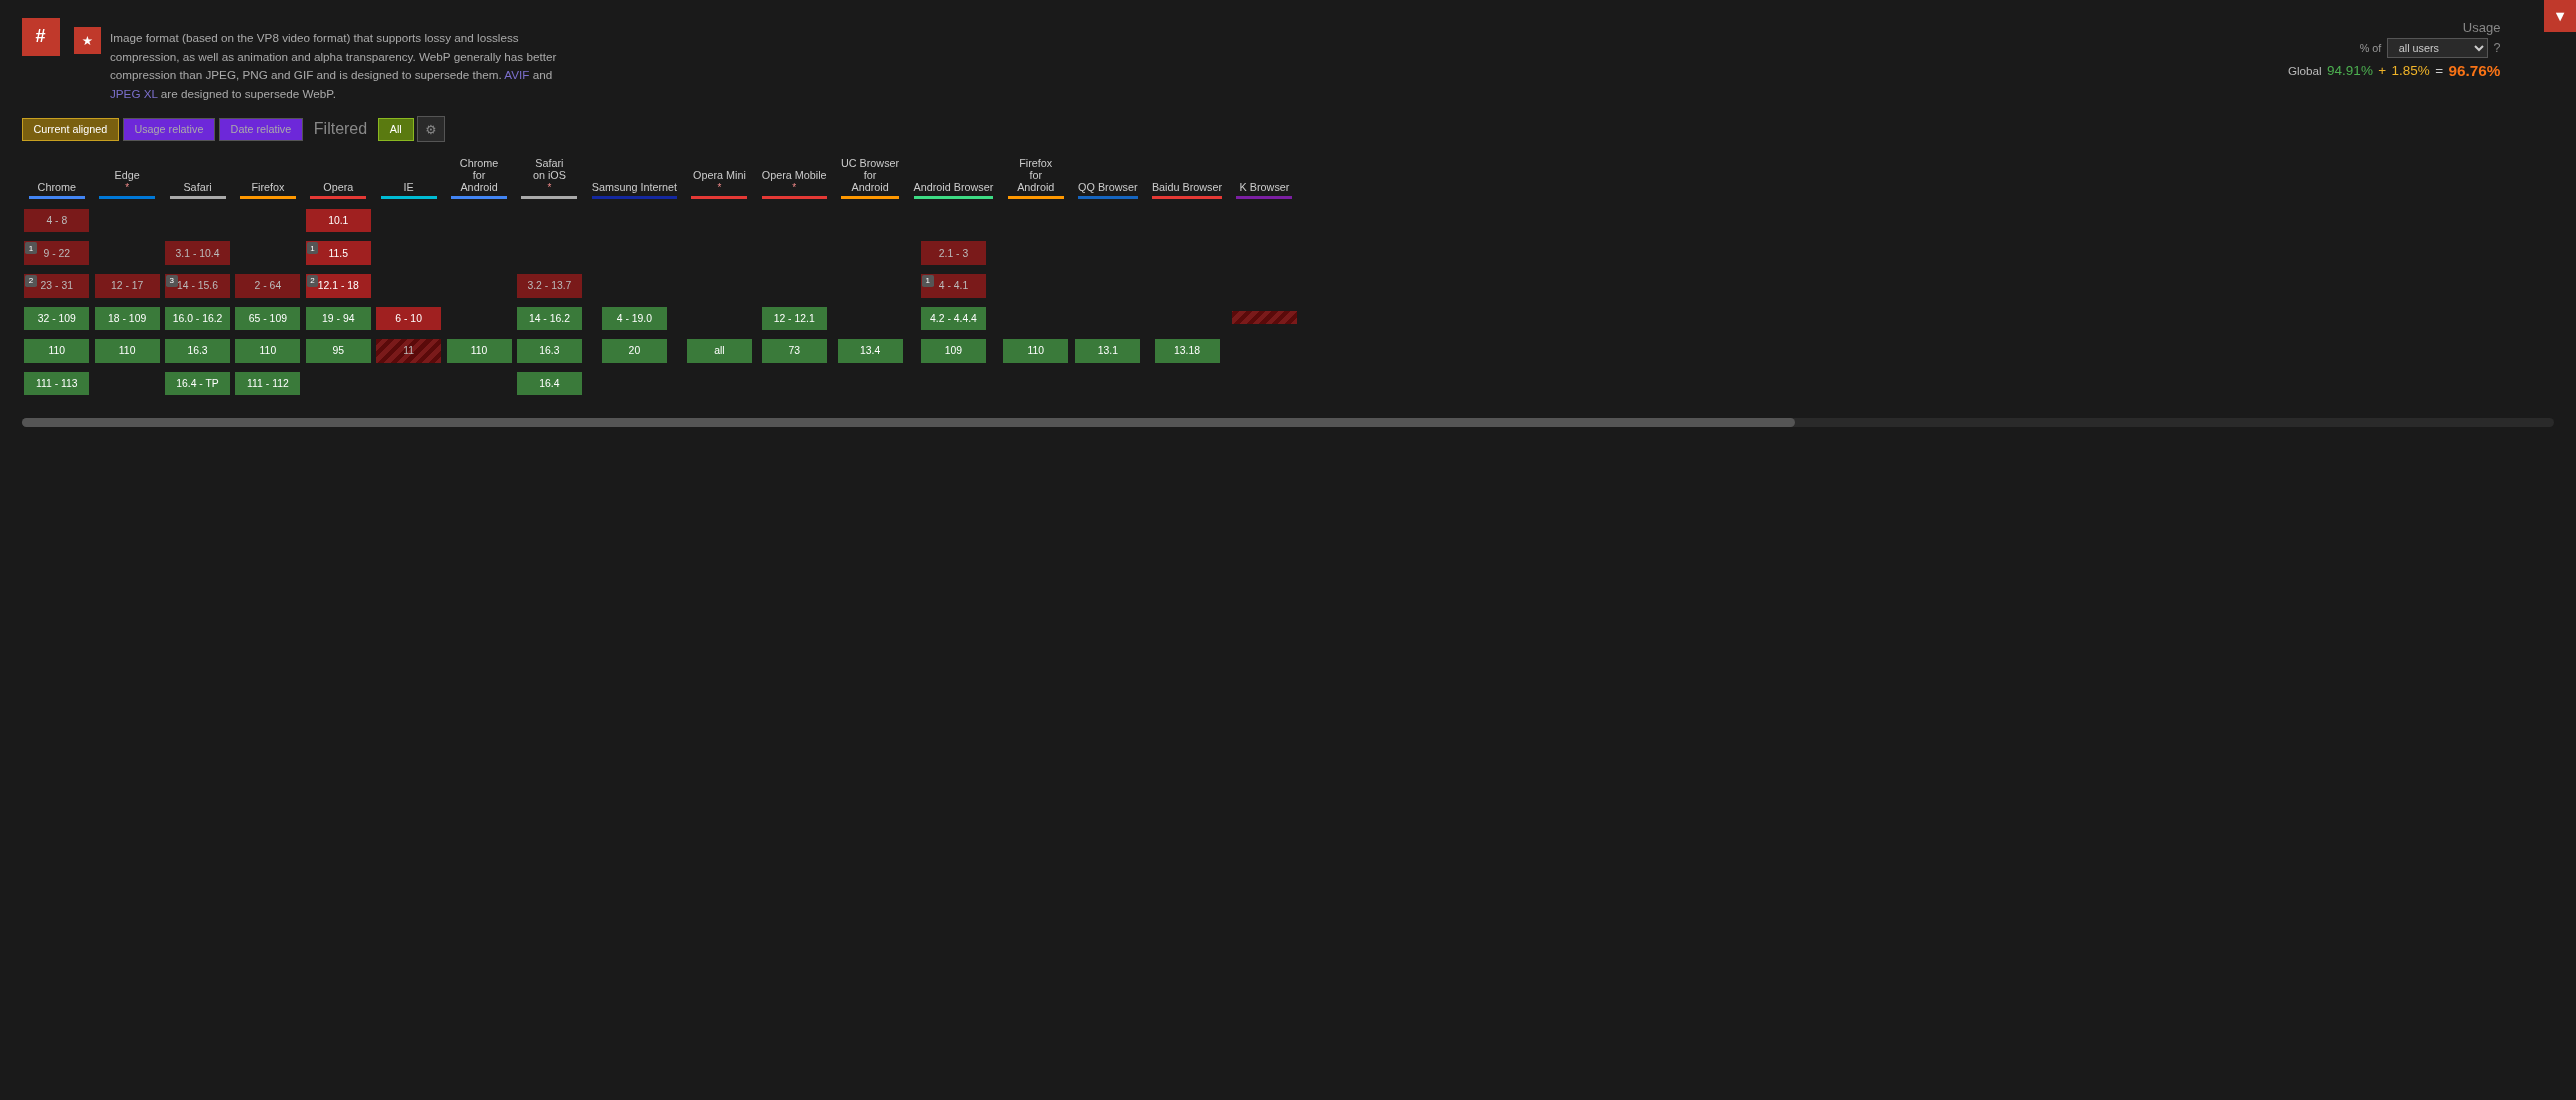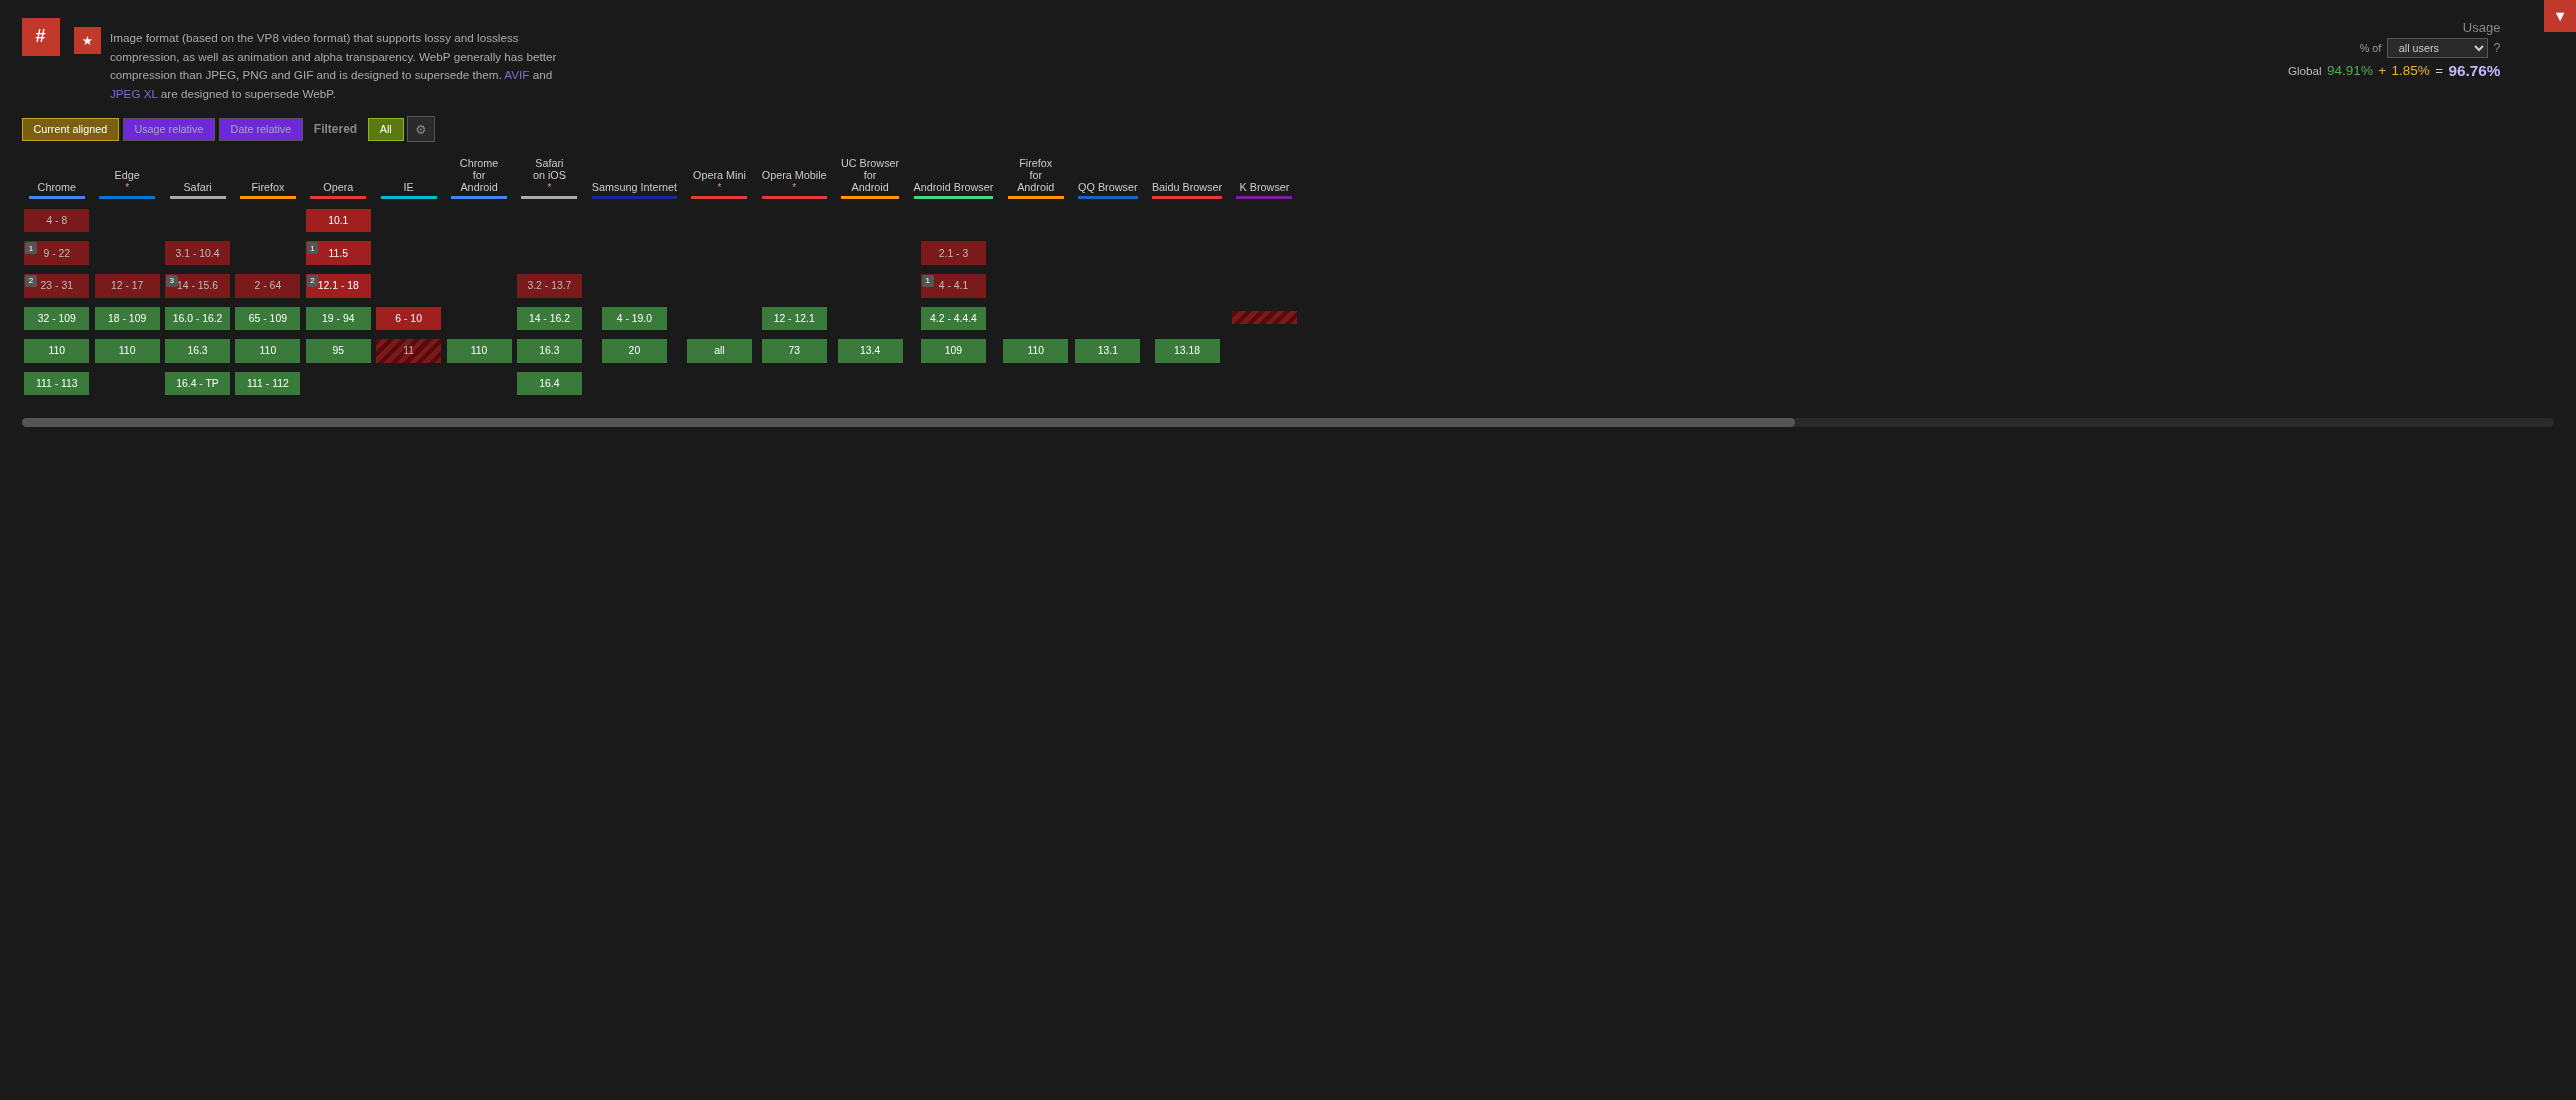"96.76%" span { color: #c4b5fd -> #f97316 }
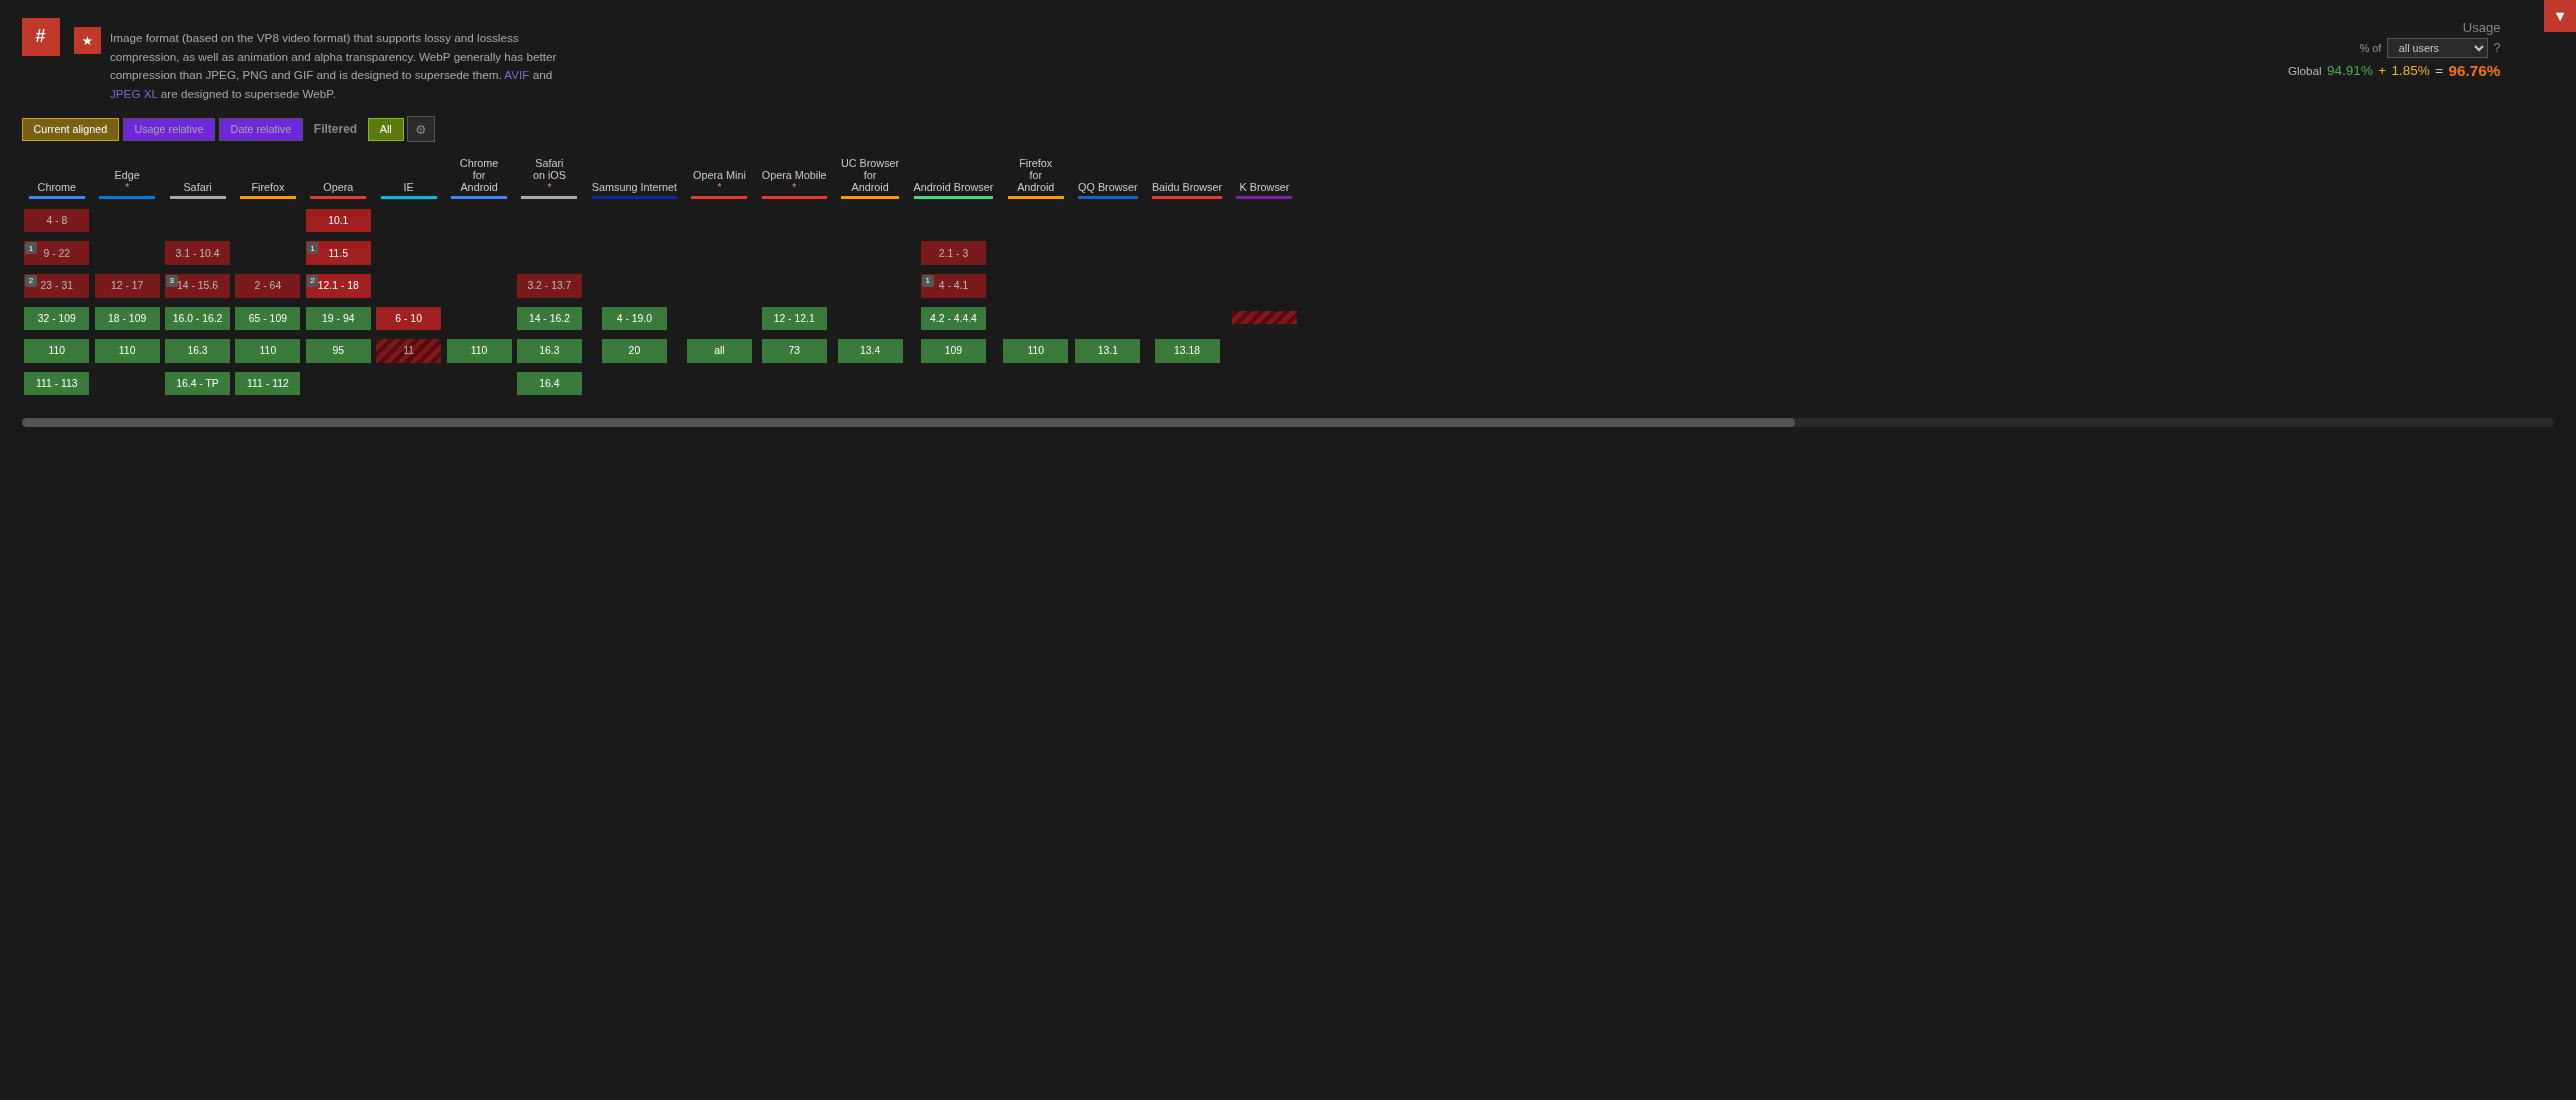"Filtered" span { font-size: 12px -> 16px; font-weight: bold -> none }
